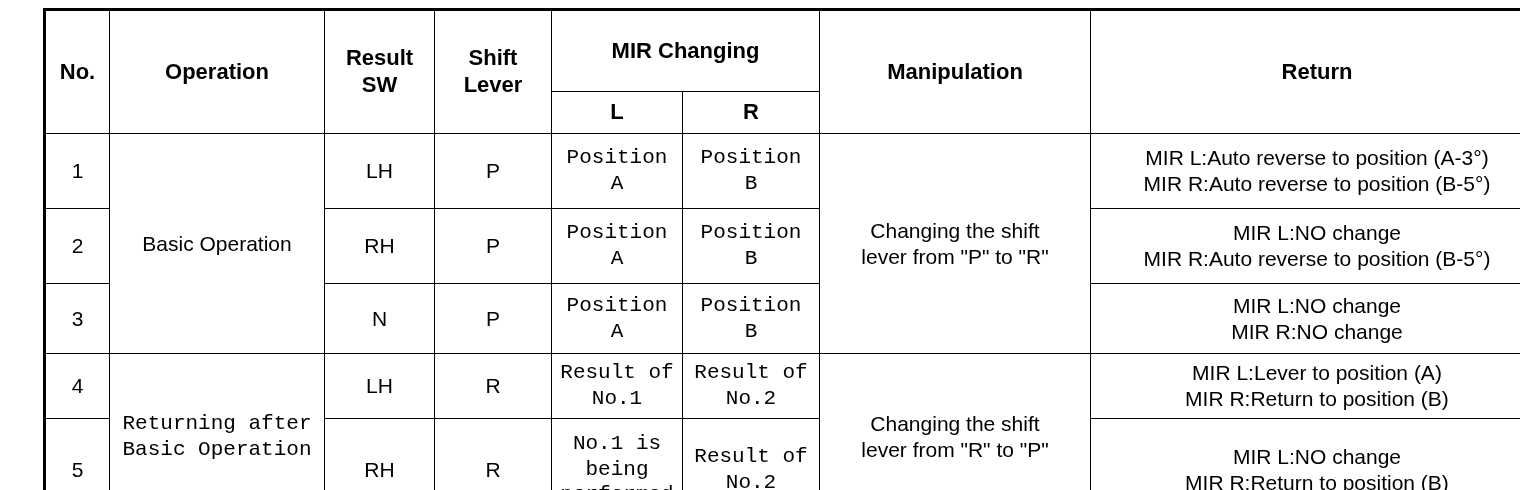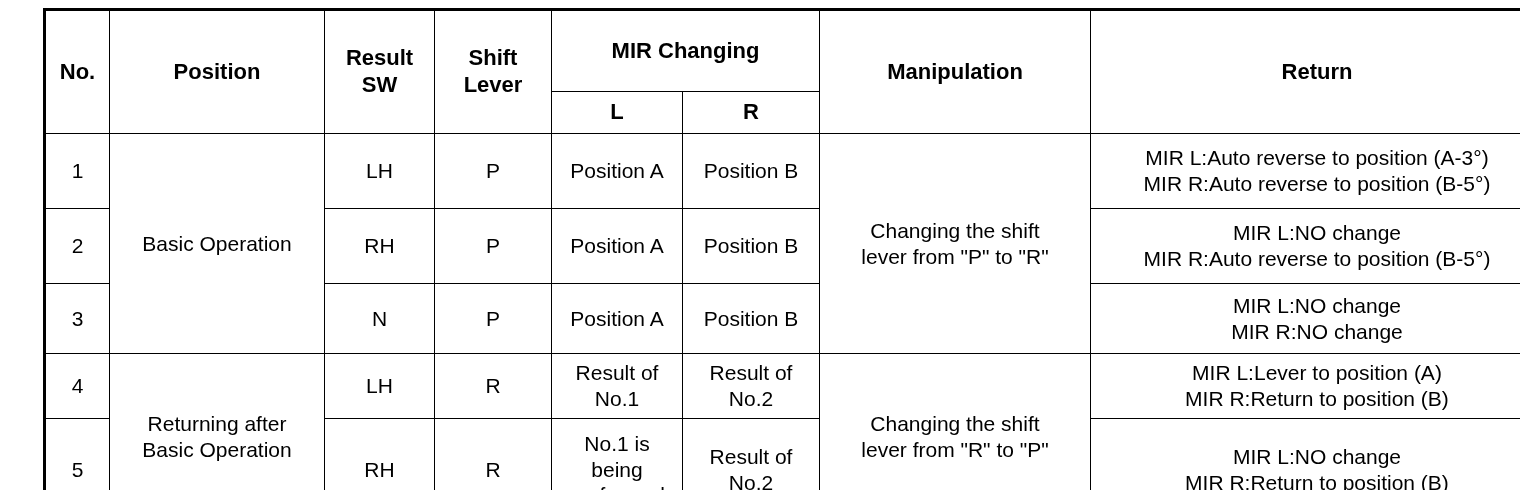"Position" th { text: Position -> Operation }
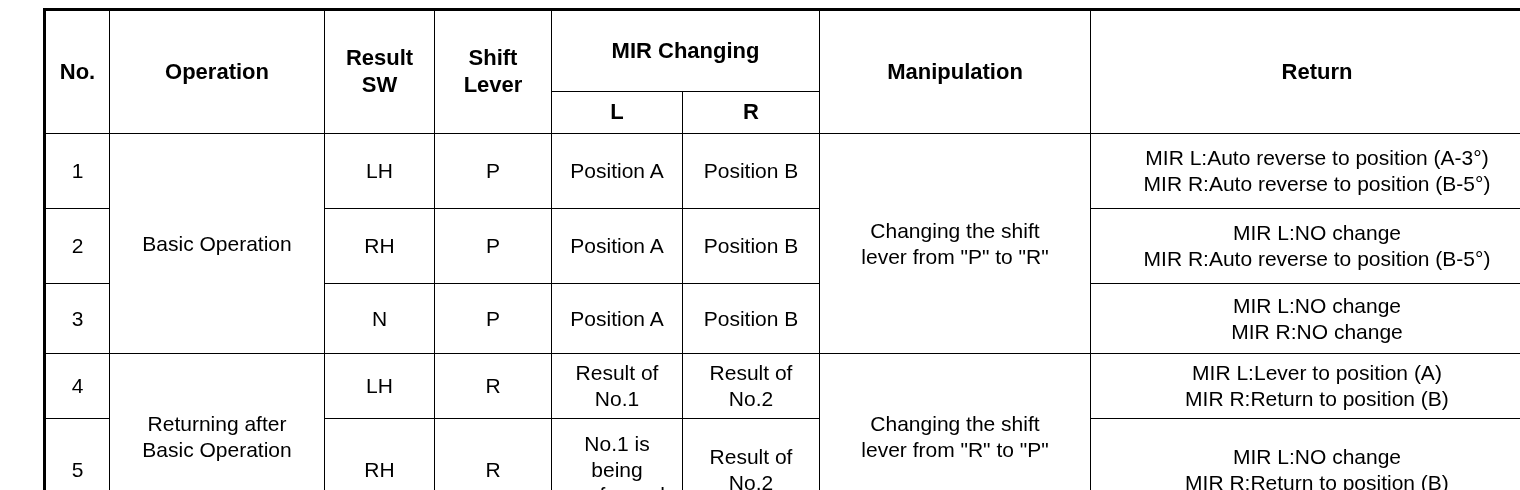"Position A" .cell-multiline { font-family: none -> Liberation Mono, monospace }
